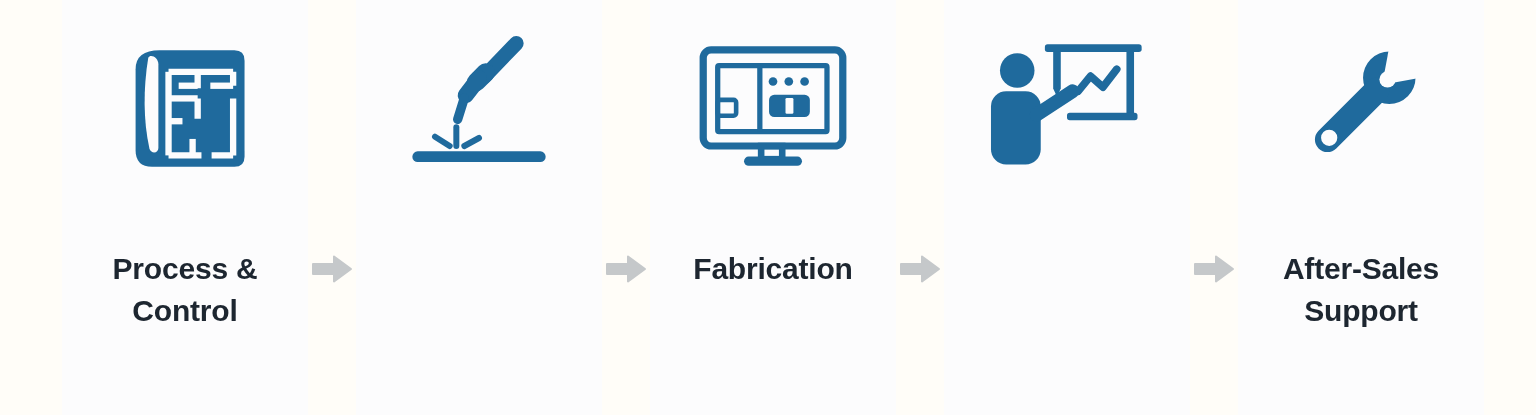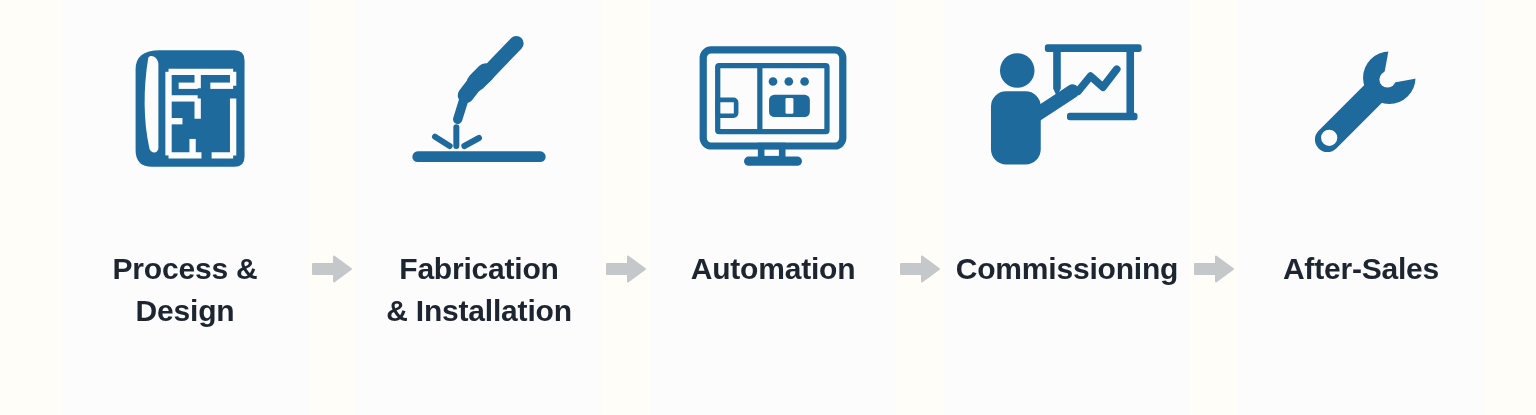"Fabrication" h3.label { html: <h3> <span>Fabrication</span> <span>&amp; Installation</span> </h3> -> none }
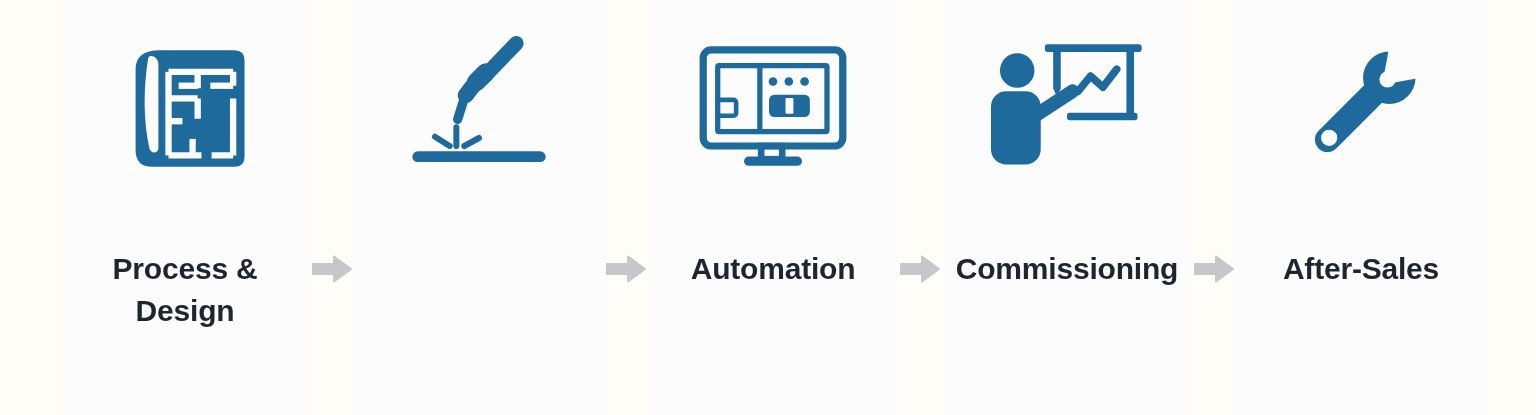"Automation" span { text: Automation -> Fabrication }
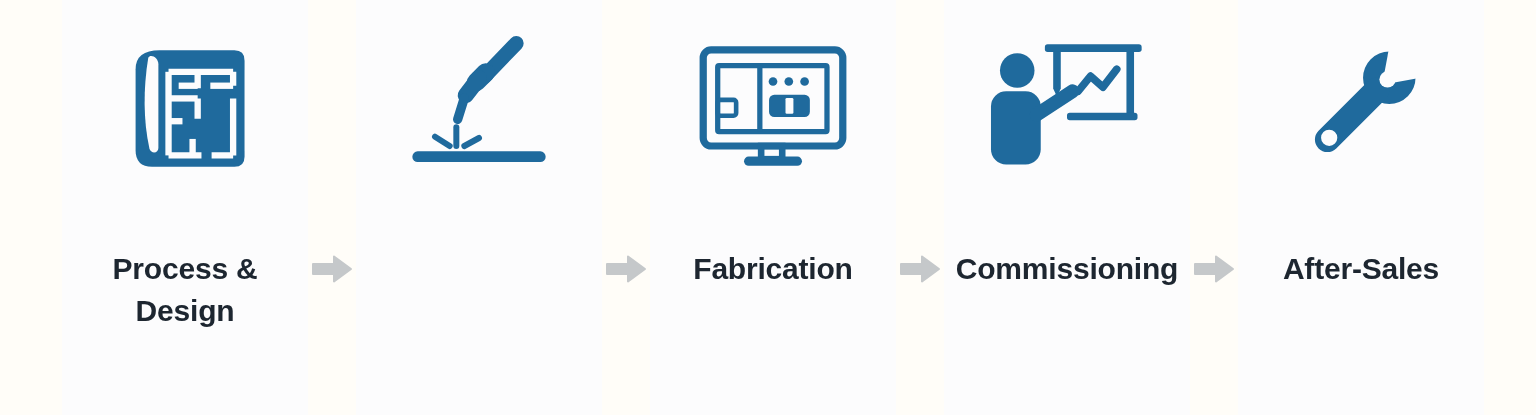"Commissioning" span { html: <span>Commissioning</span> -> none }
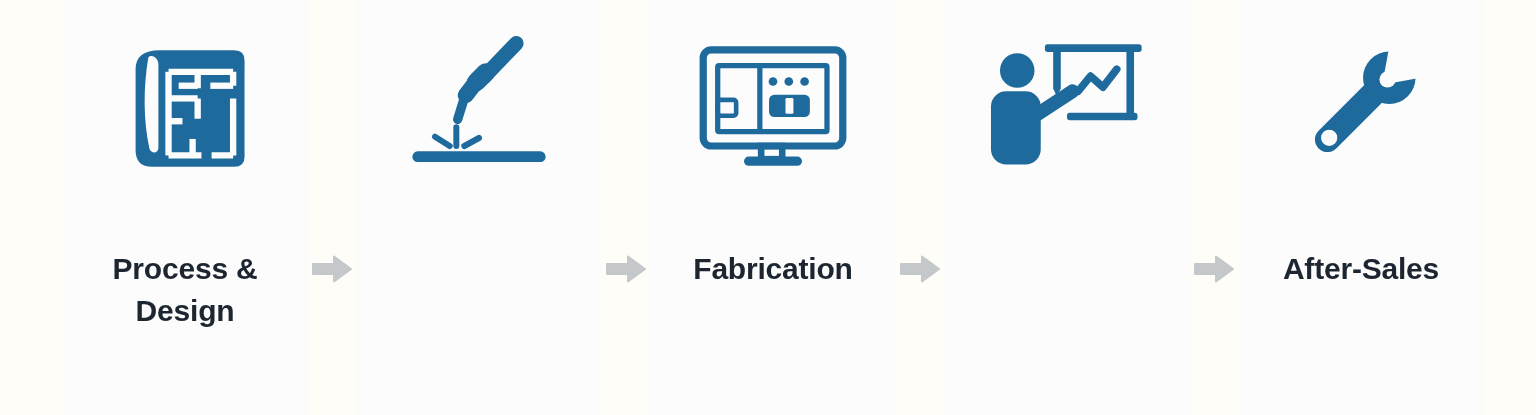"Design" span { text: Design -> Control }
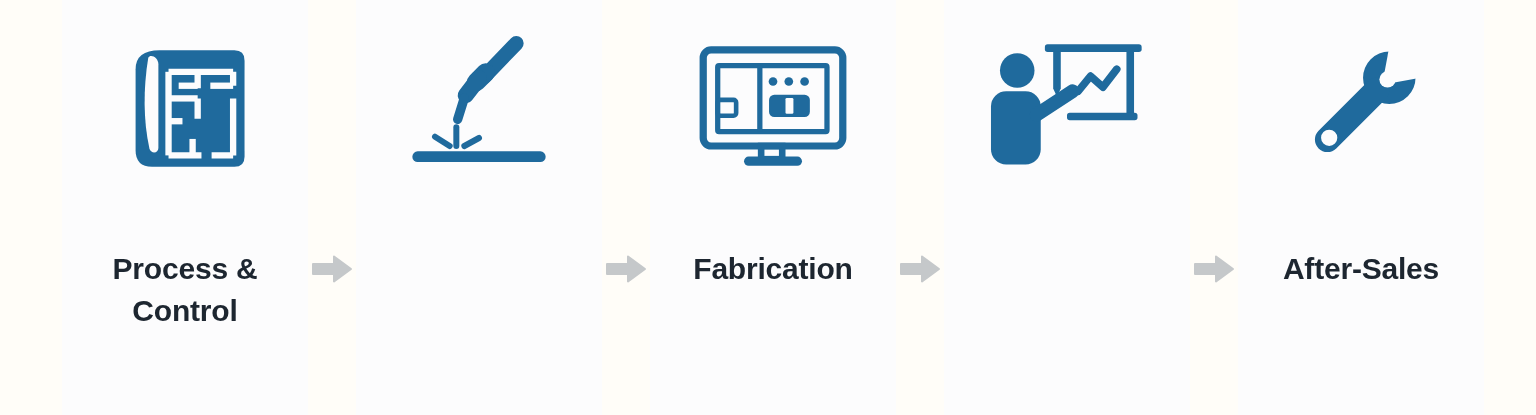"Support" span { html: none -> <span>Support</span> }
